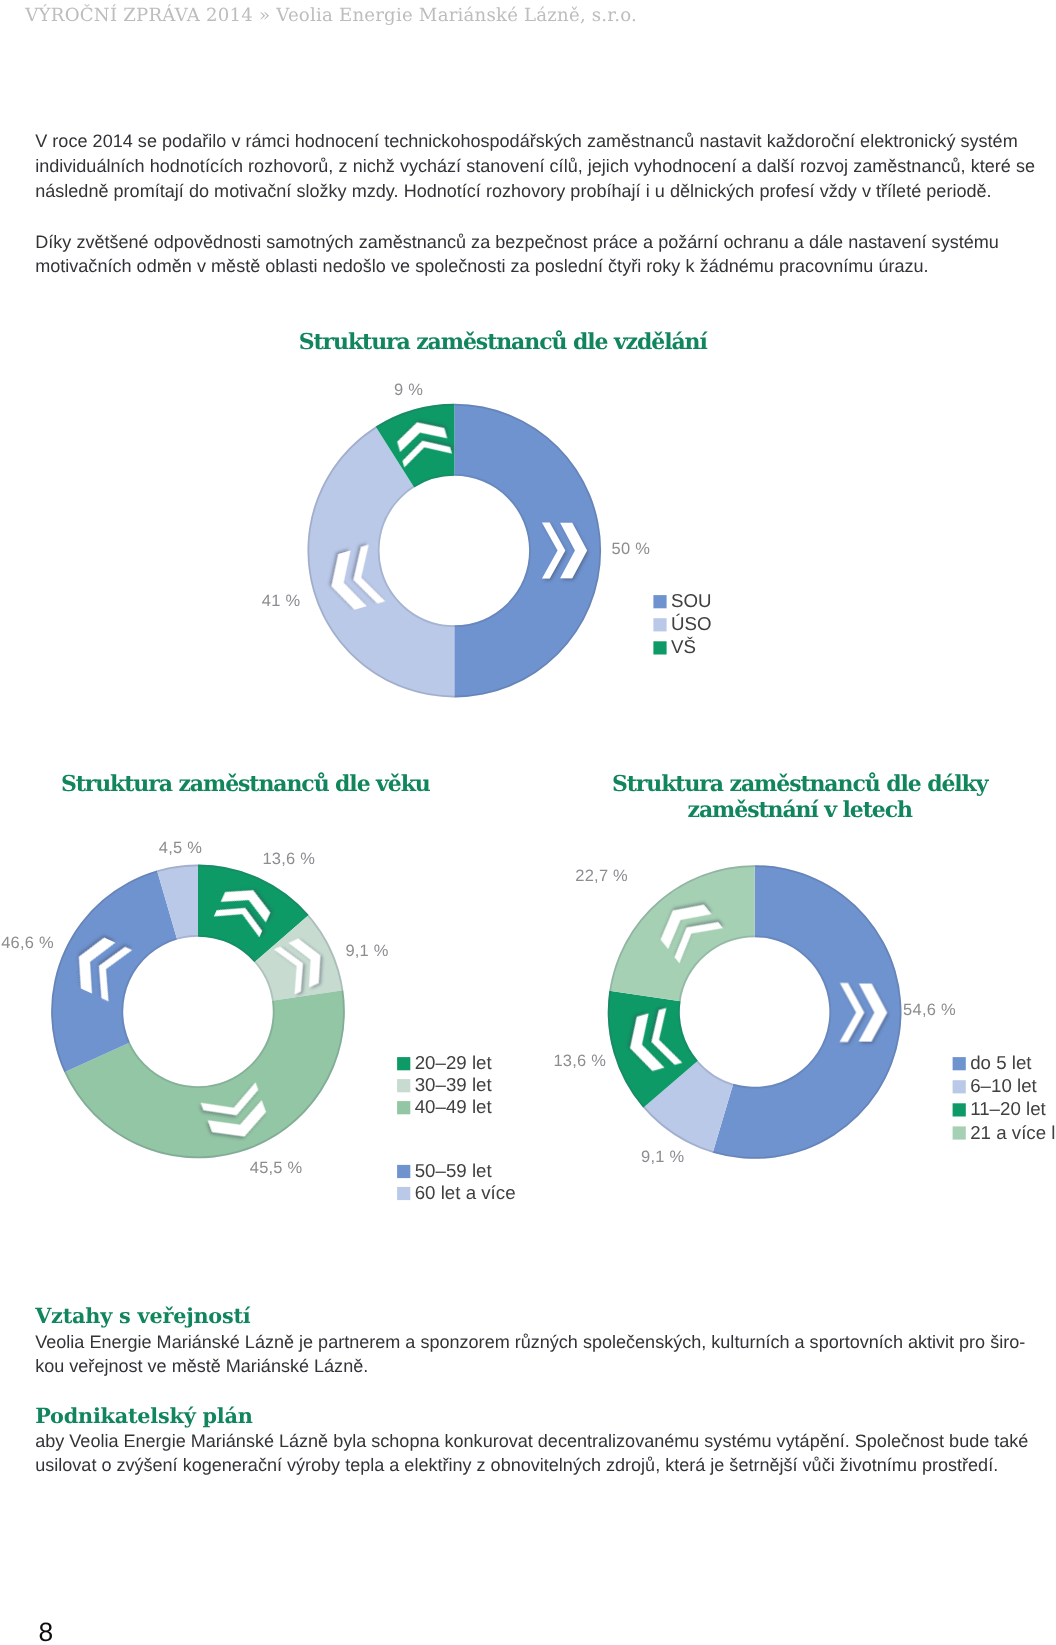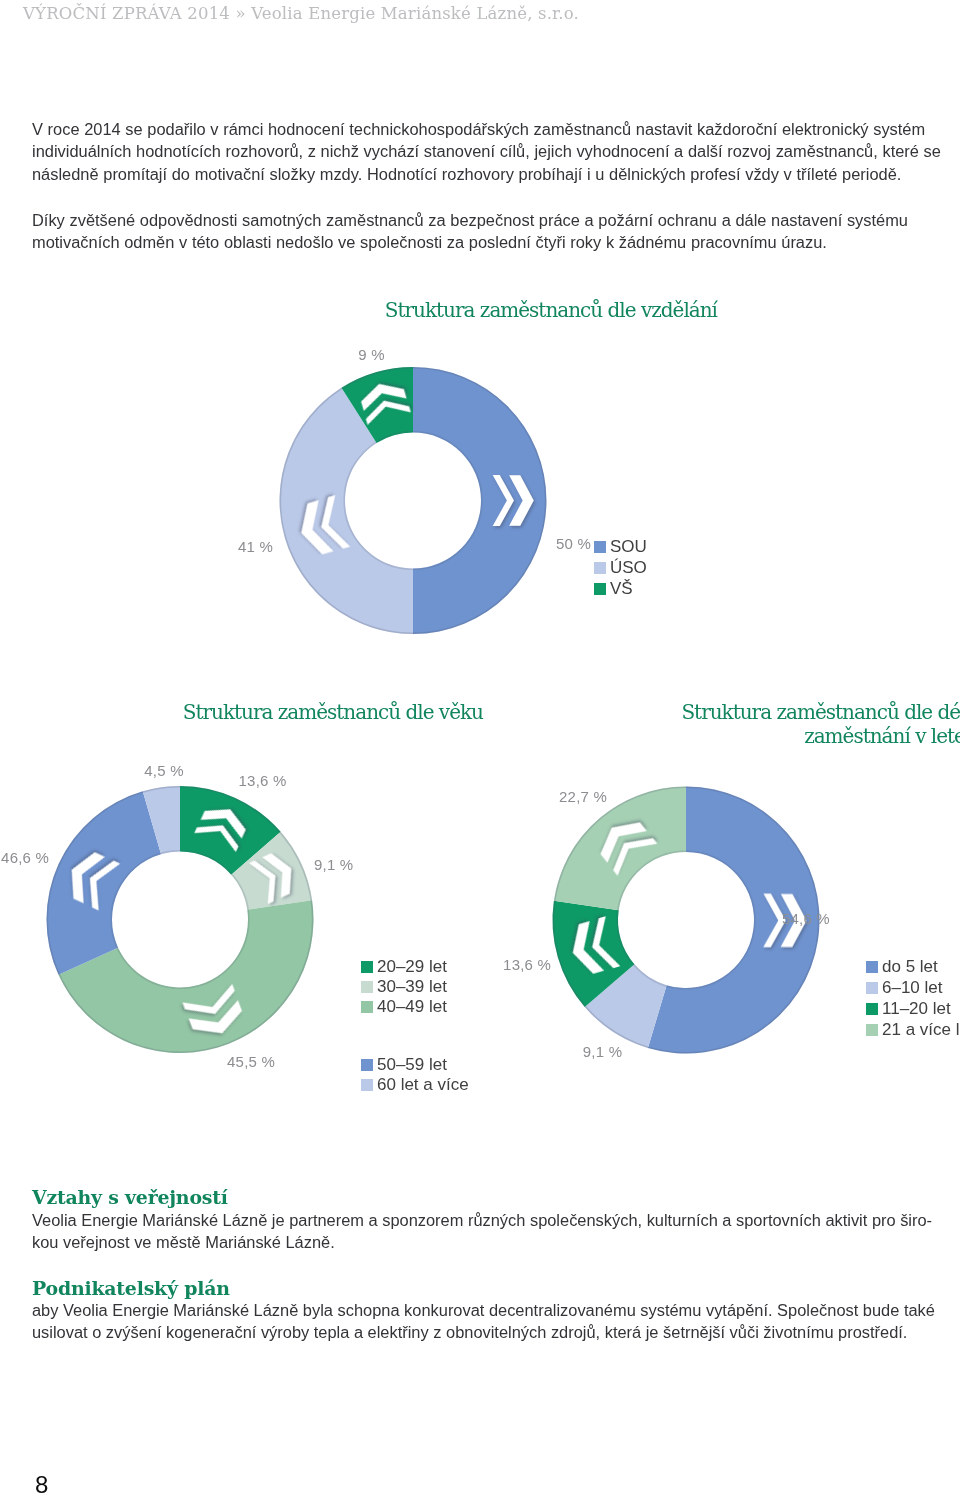"motivačních odměn v této oblasti" div { text: této -> městě }
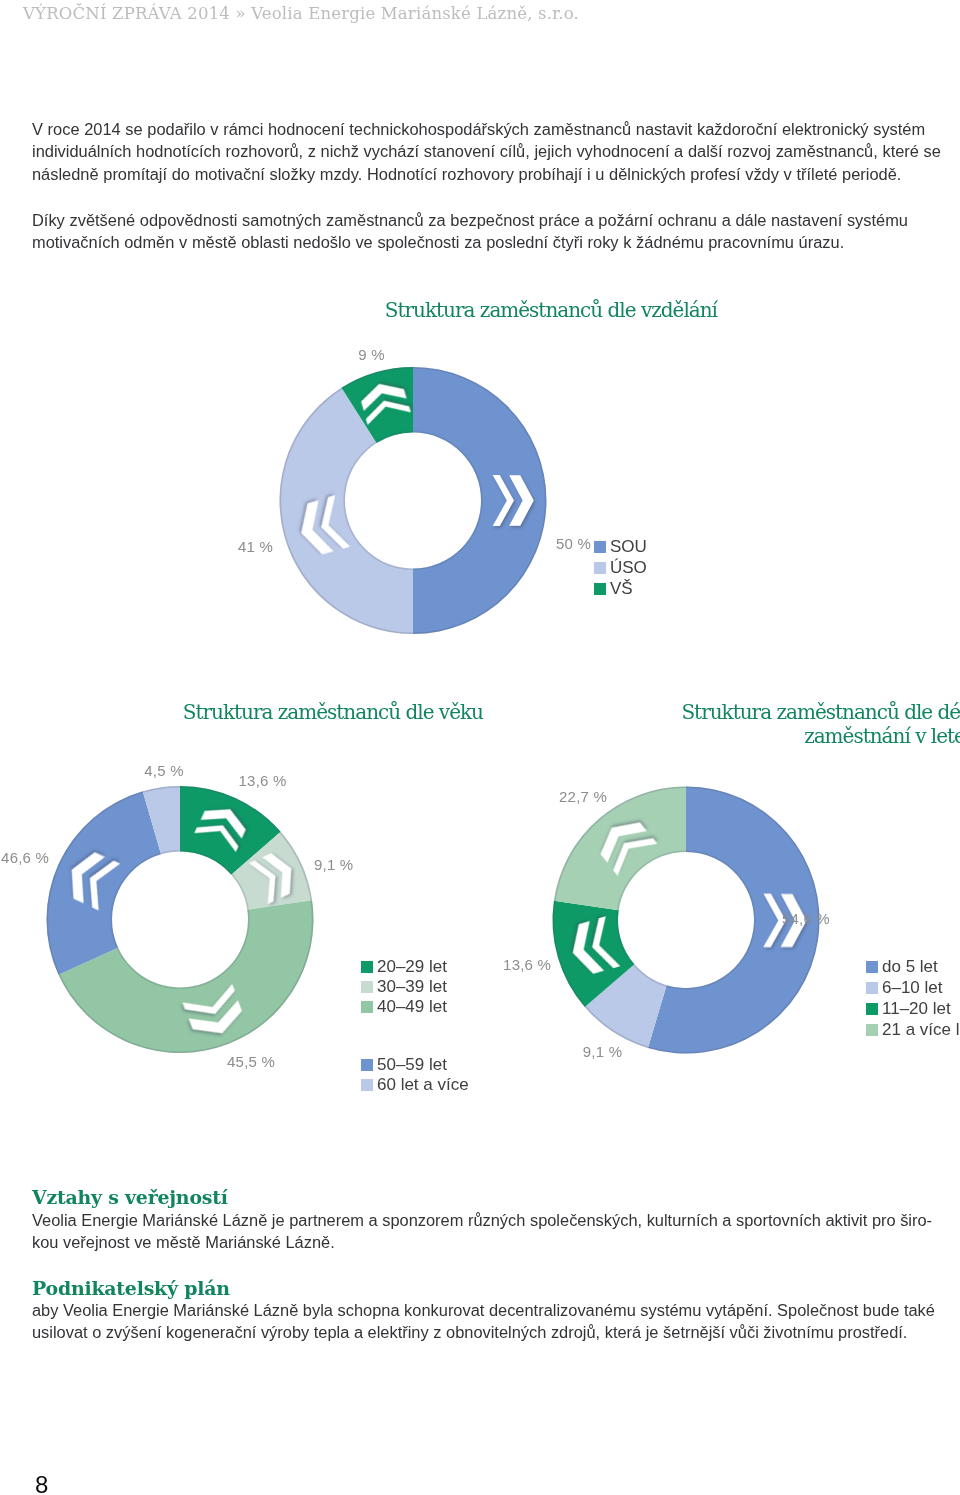"Struktura zaměstnanců dle vzdělání" .chart-title { font-weight: normal -> bold; text-align: right -> center }
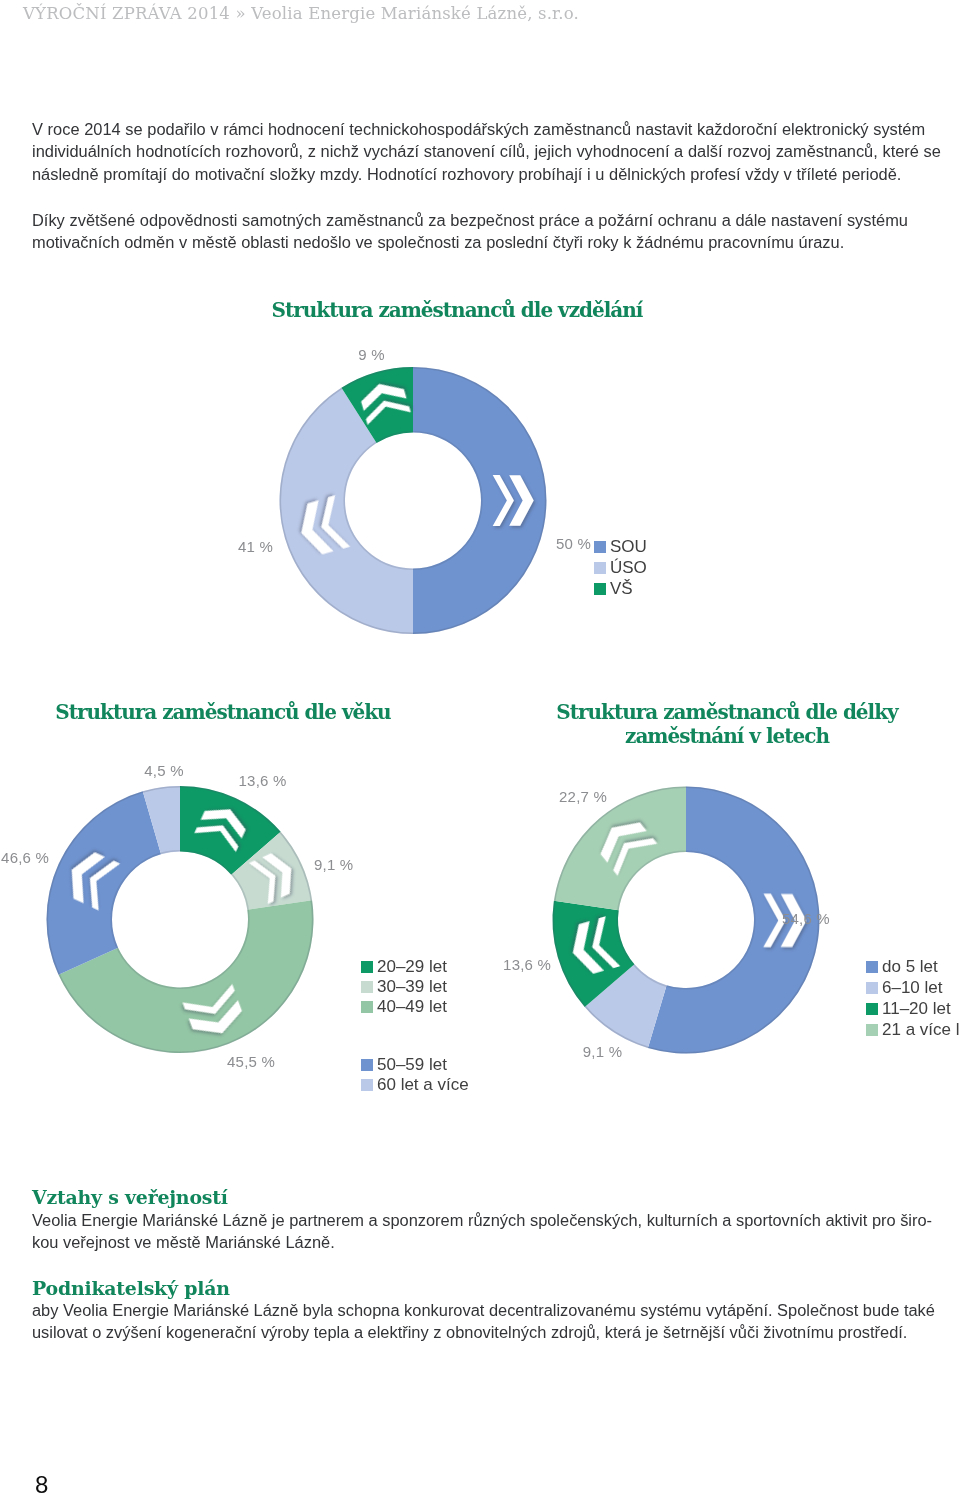"50 %" div.pct { margin-top: 44px -> none }
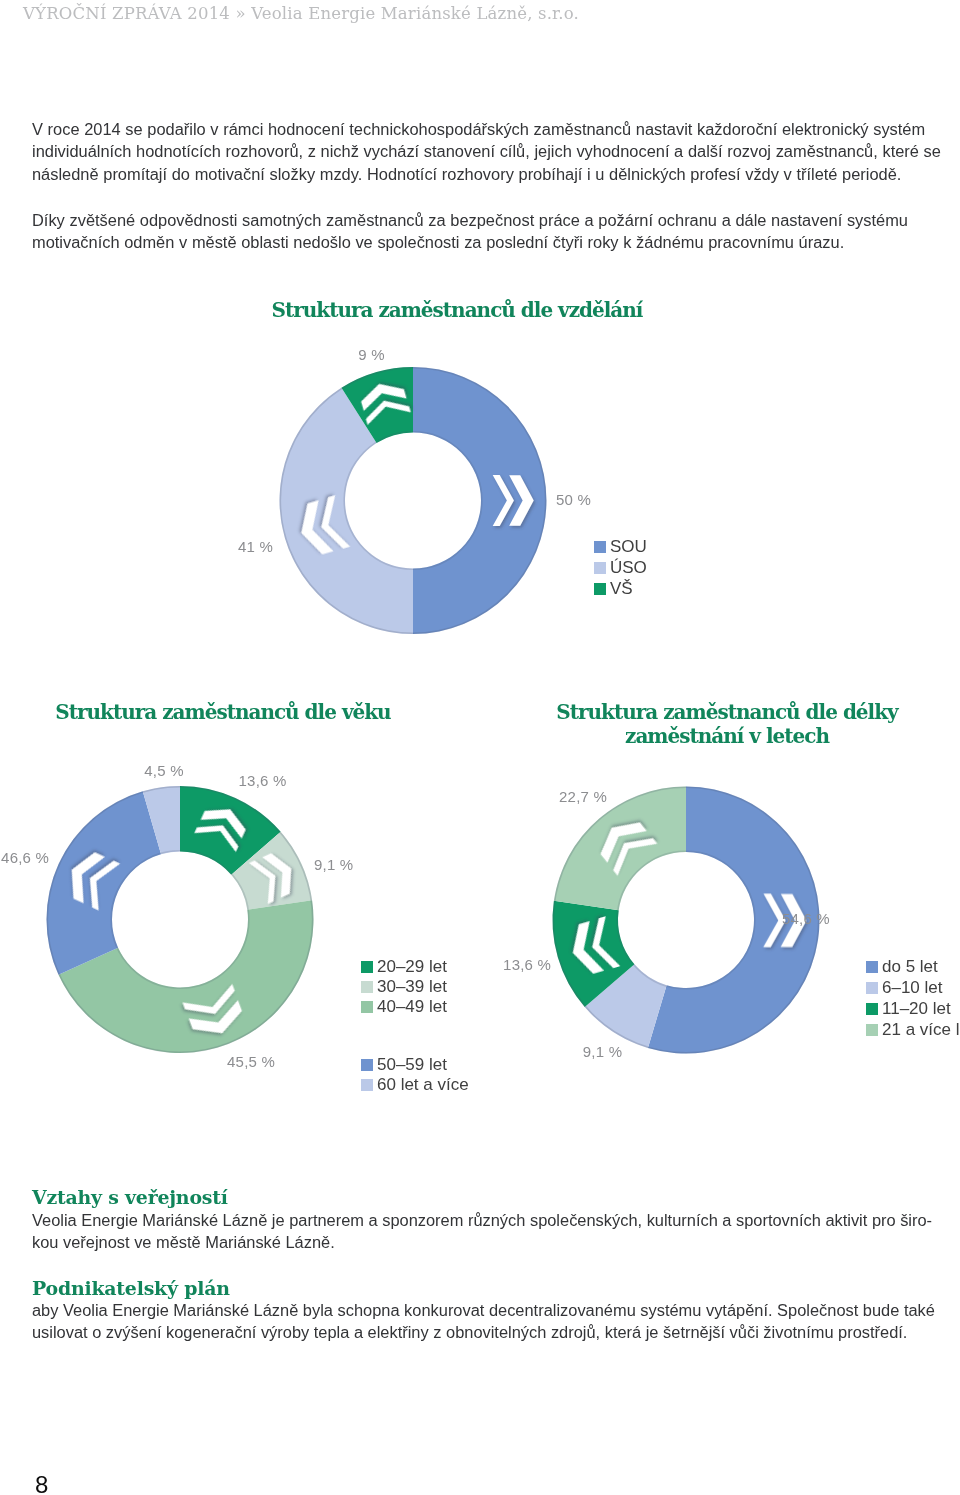"22,7 %" div.pct { text-align: center -> left }
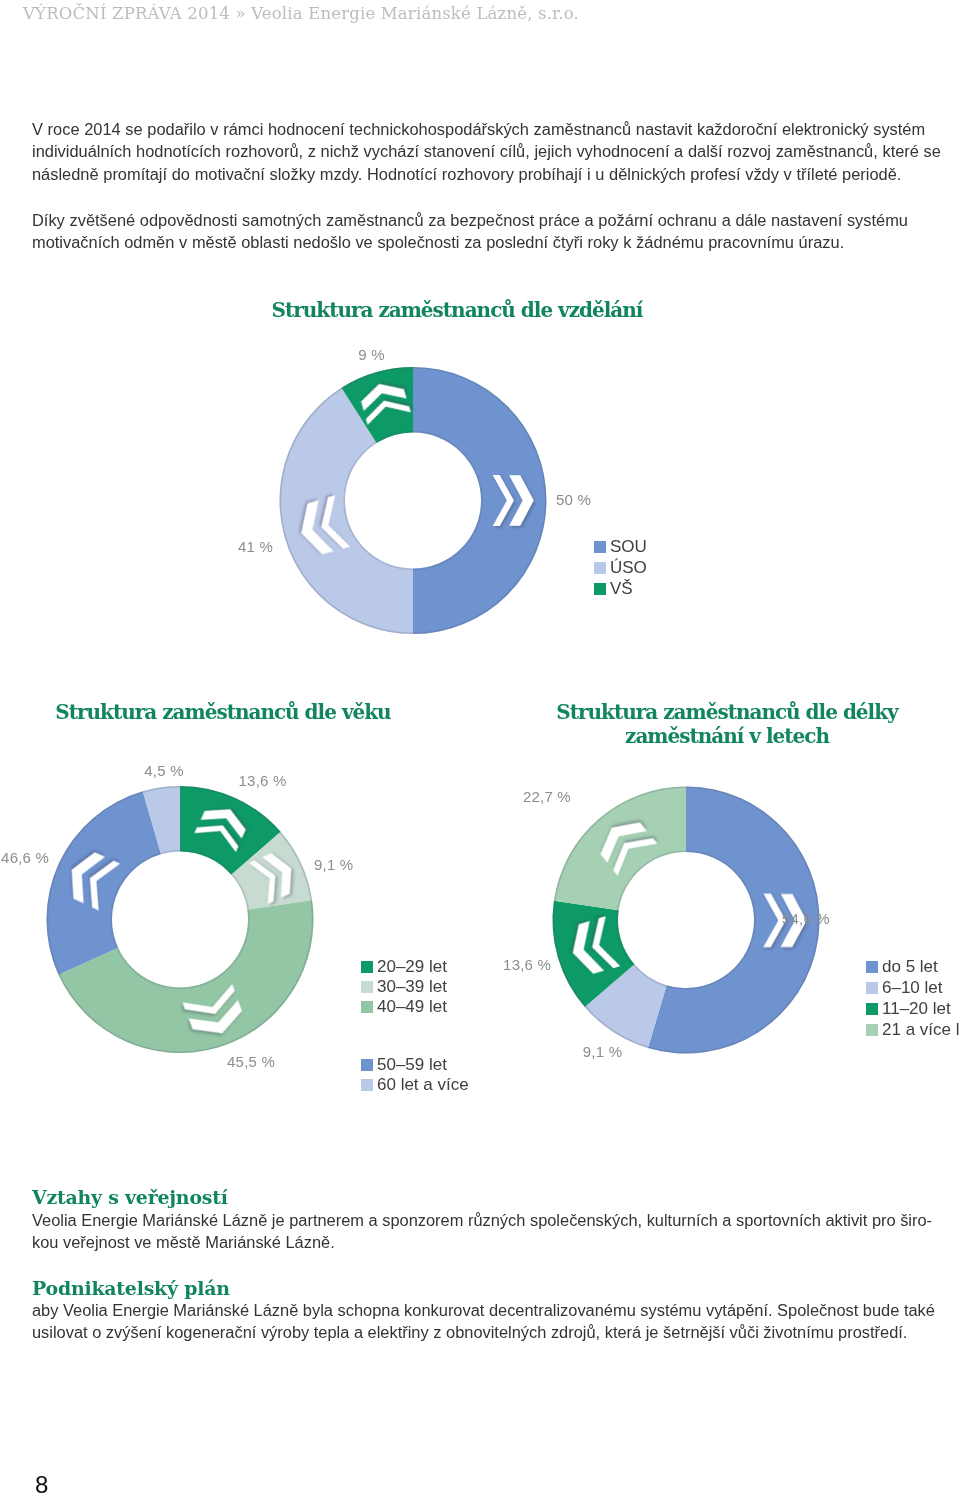"54,6 %" div.pct { left: 782px -> 821px }
